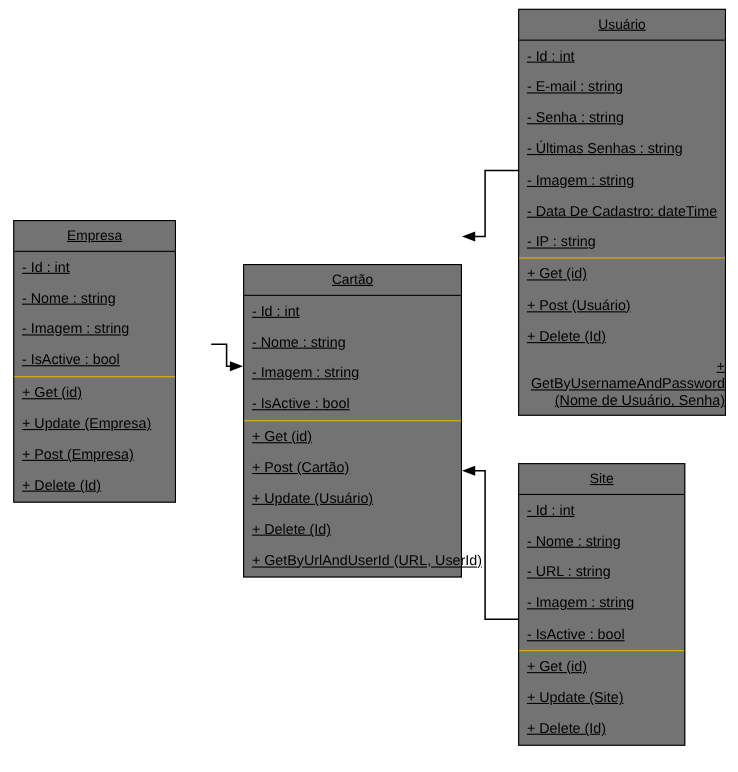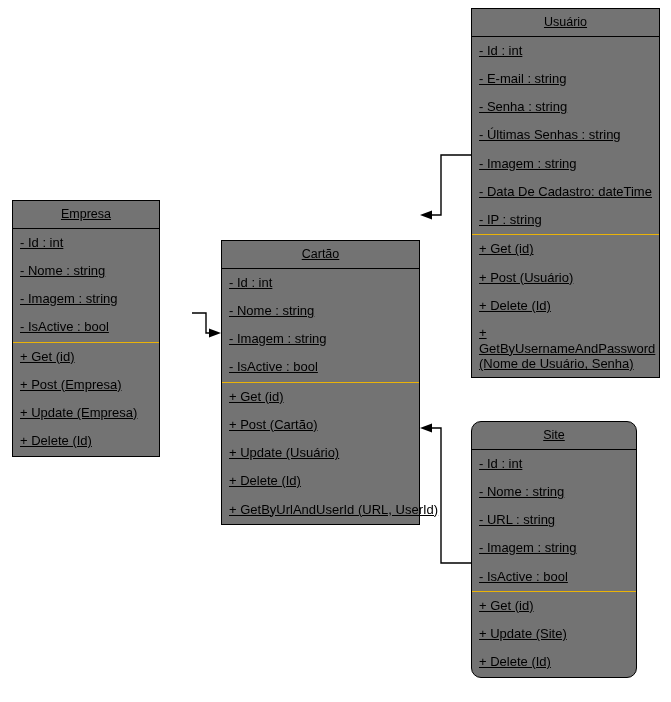"+ GetByUsernameAndPassword" .uml-row.wrap { text-align: none -> right }
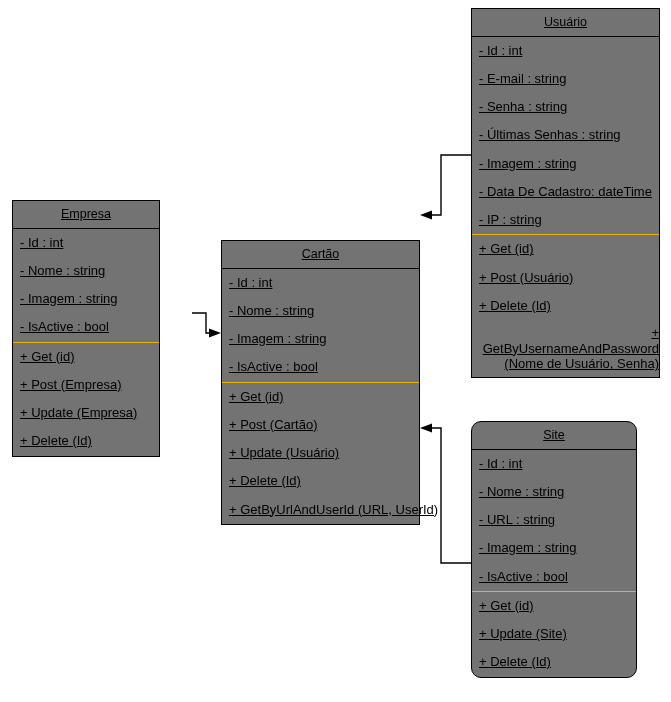"+ Post (Empresa)" div.uml-row { order: before "+ Update (Empresa)" -> after "+ Update (Empresa)" }
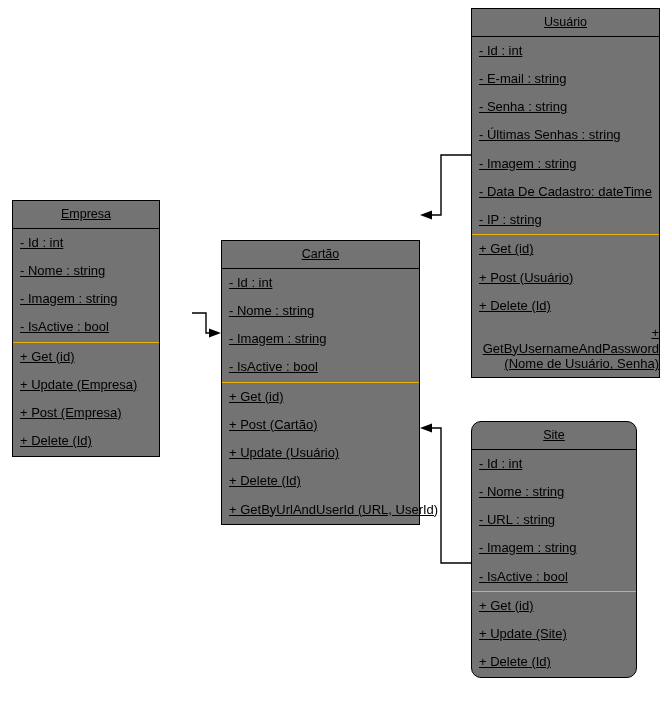"Site" div.uml-class { border-radius: 10px -> none; width: 166px -> 152px }
